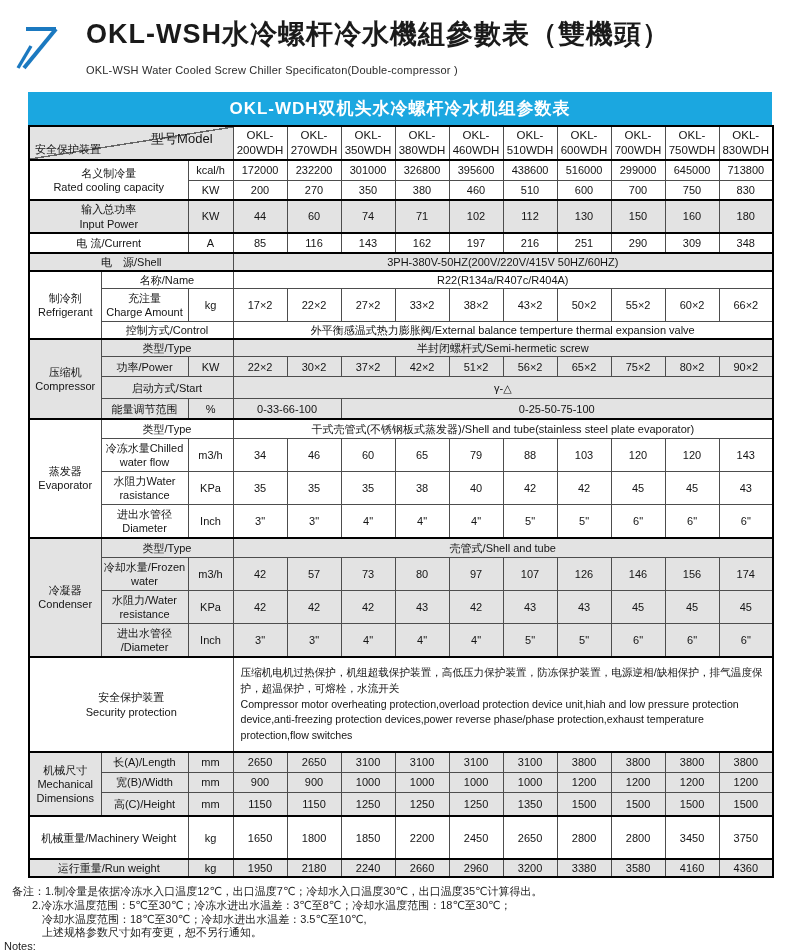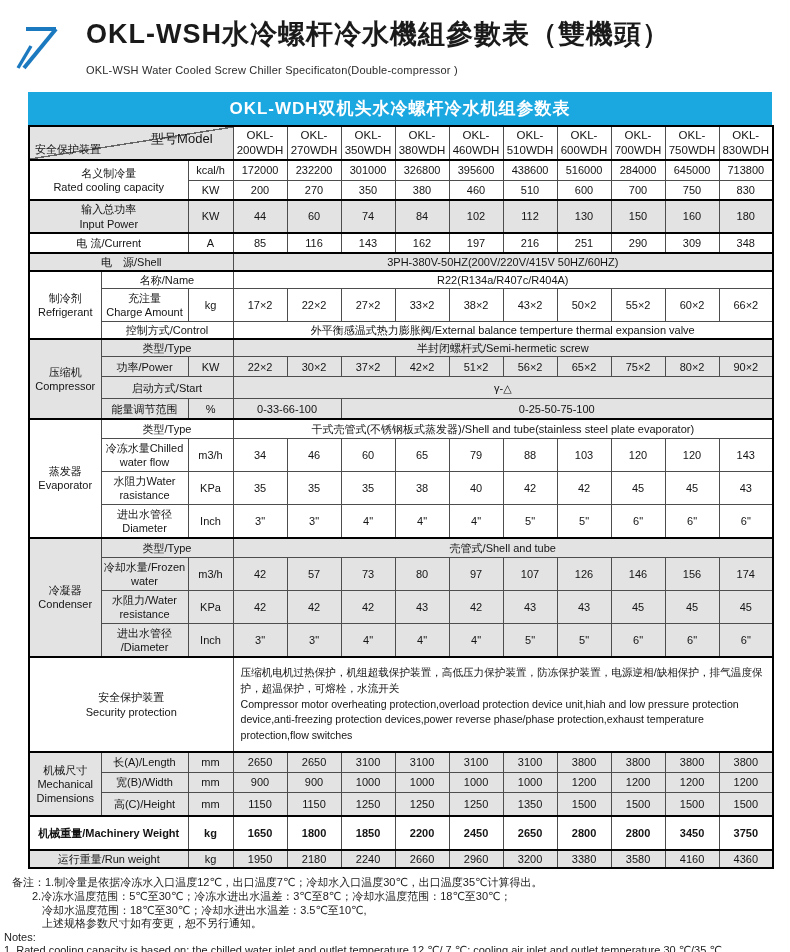"284000" td { text: 284000 -> 299000 }
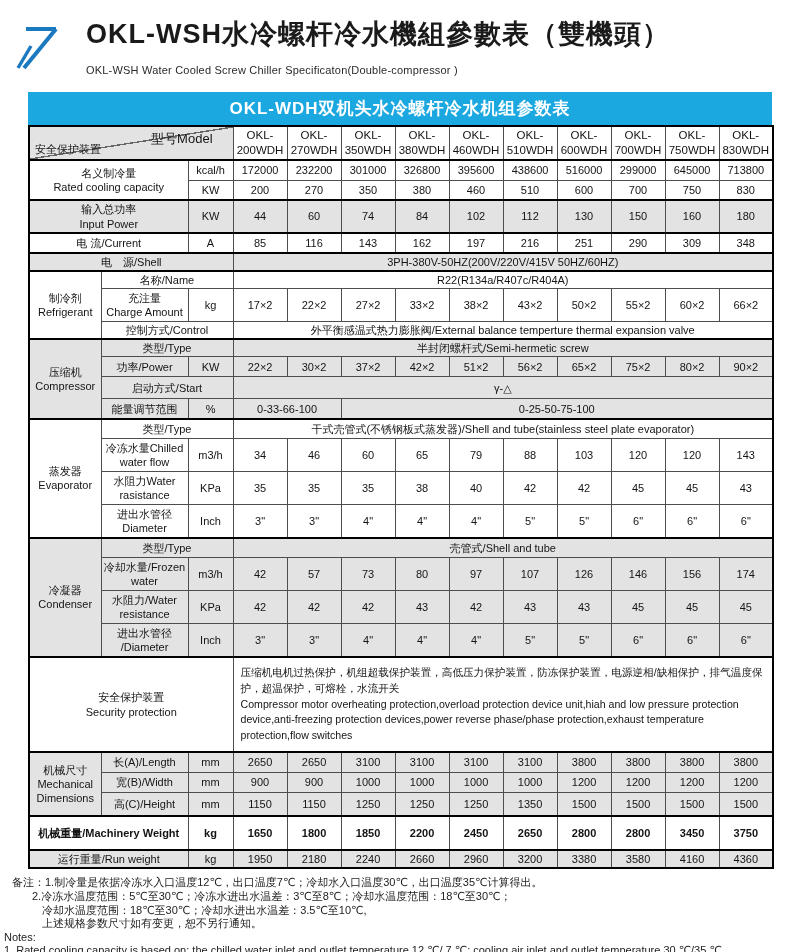"84" td { text: 84 -> 71 }
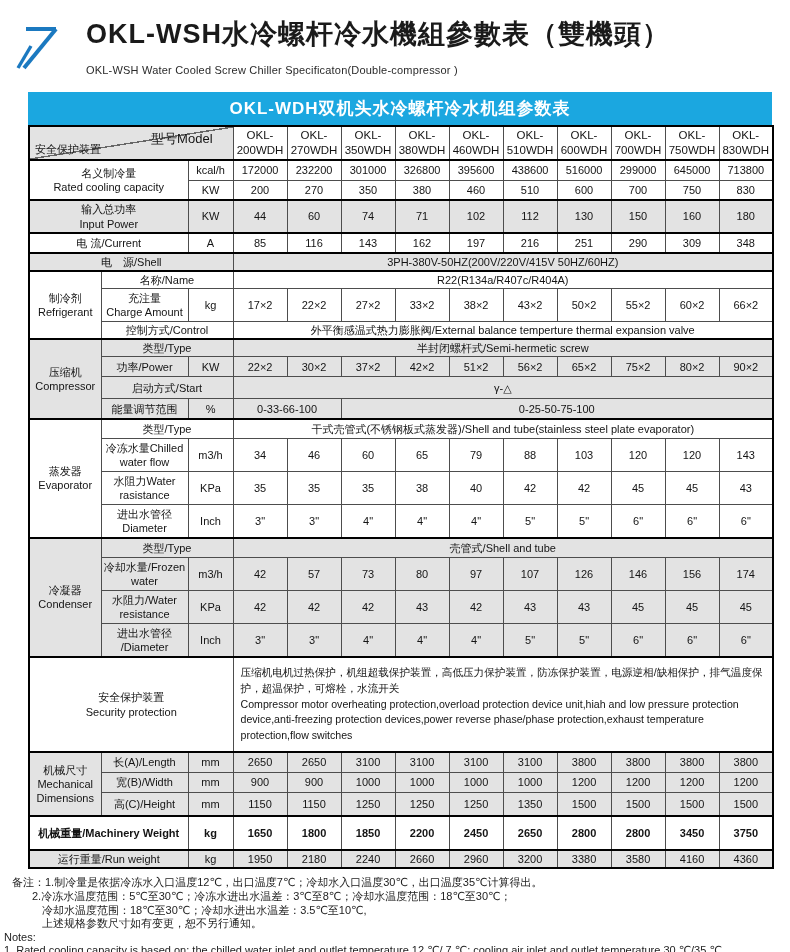"机械重量/Machinery Weight" tr.sep { font-weight: bold -> none; height: 34px -> 43px }
